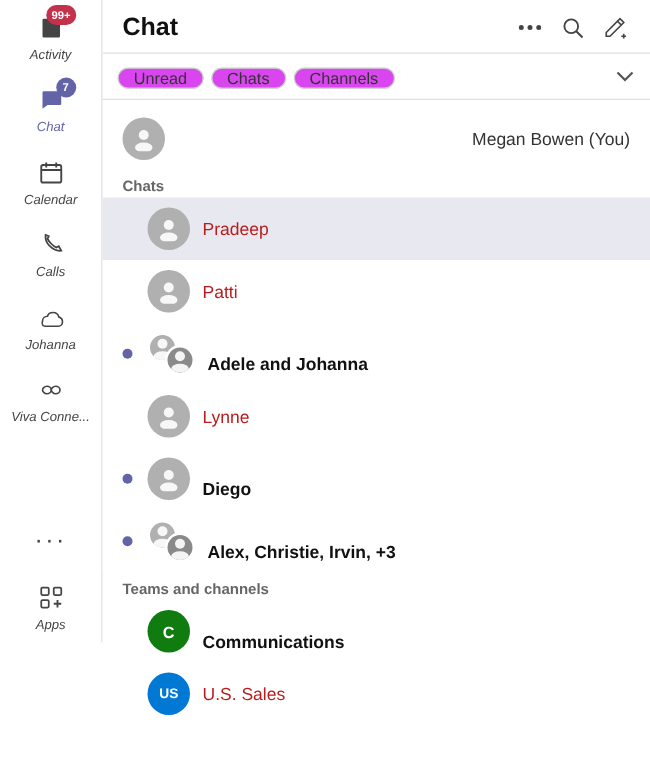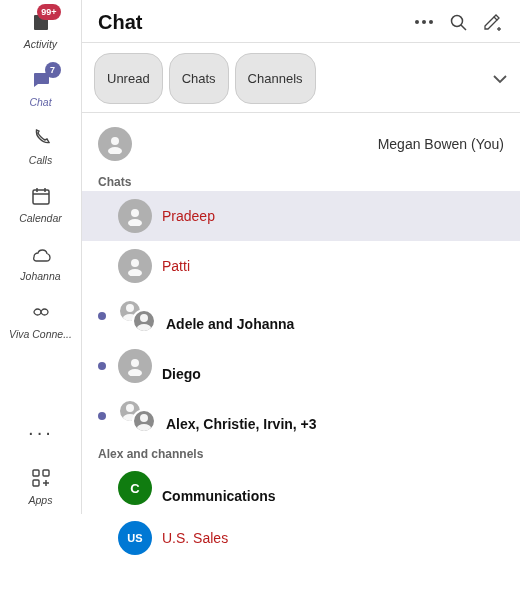"Unread" .filter-tab { background: #e5e5e5 -> #d946ef; padding: 17px 12px -> 0 12px }
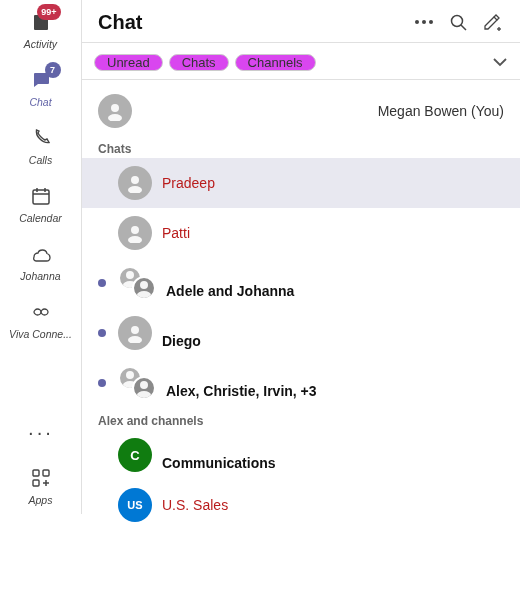"Calls" div.sidebar-item { order: before "Calendar" -> after "Calendar" }
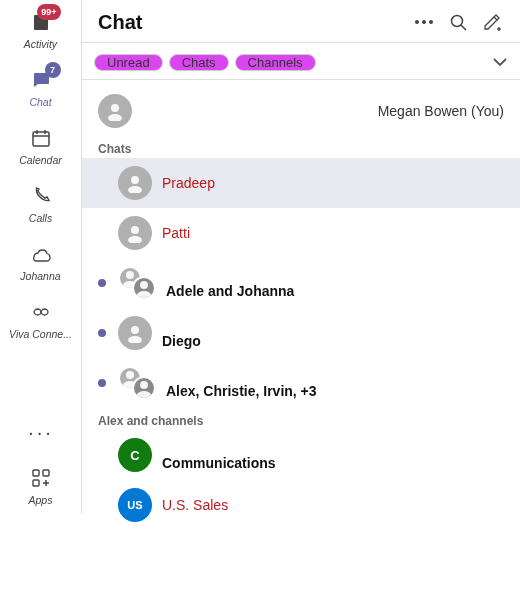"Lynne" div.chat-item { html: none -> <div> <div></div> <div> <svg> <circle></circle> <ellipse></ellipse> </svg> </div> <span>Lynne</span> </div> }
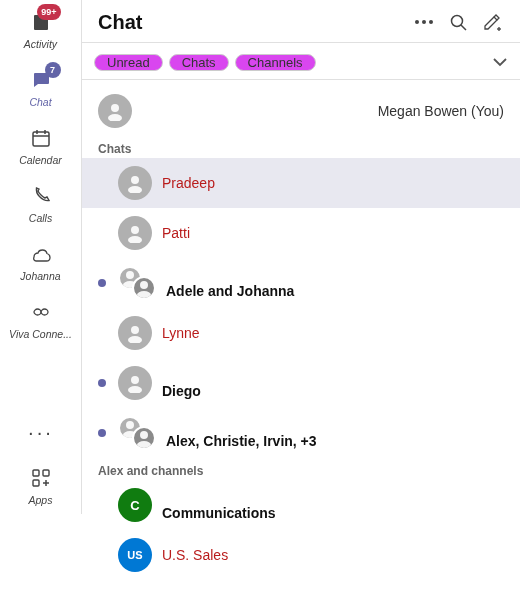"Alex and channels" div.section-header { text: Alex -> Teams }
